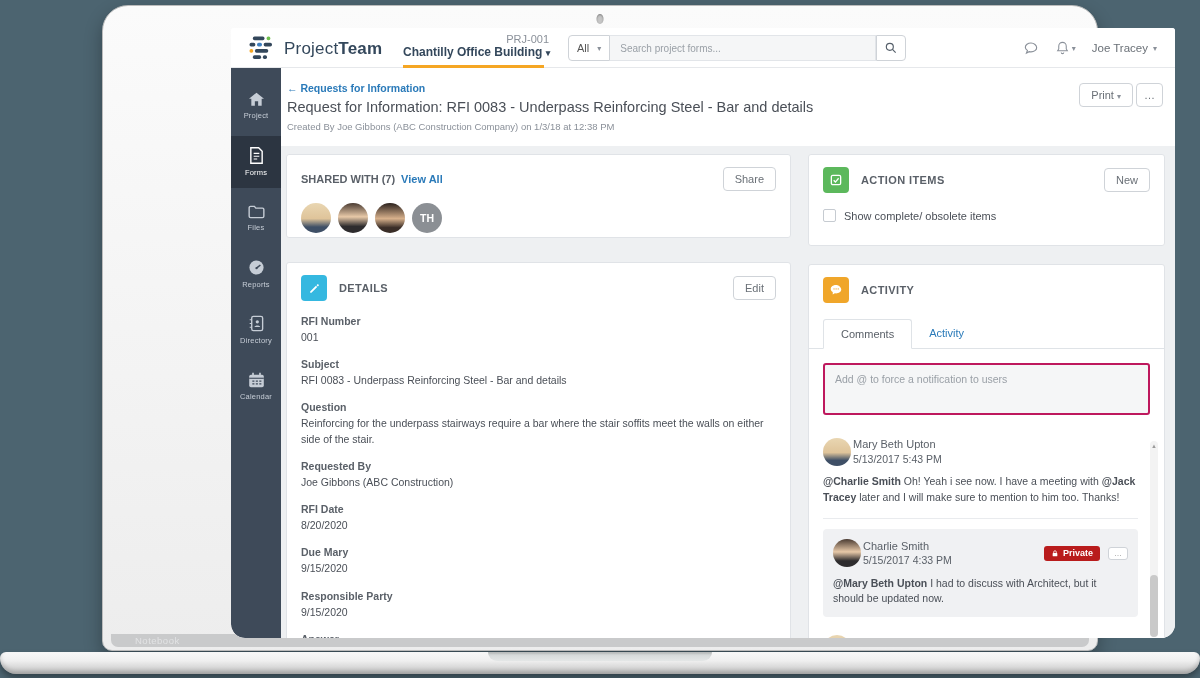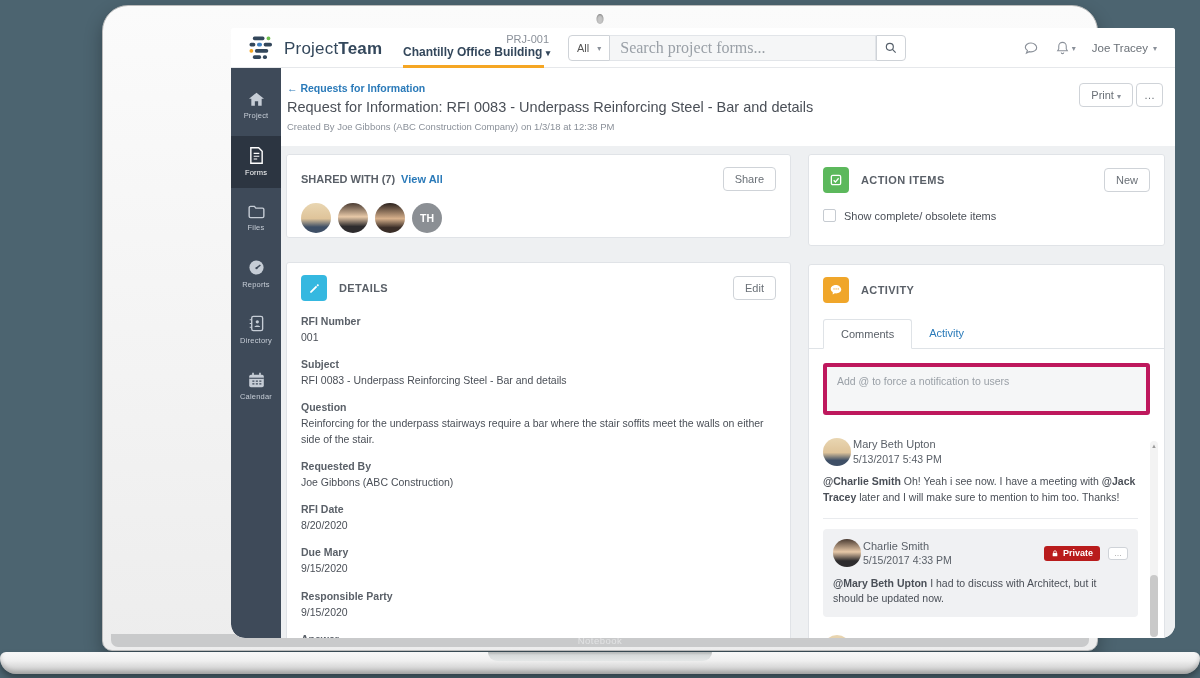"Search project forms..." .search-input { font-family: Liberation Serif, serif -> Liberation Sans, sans-serif; font-size: 16px -> 10px }
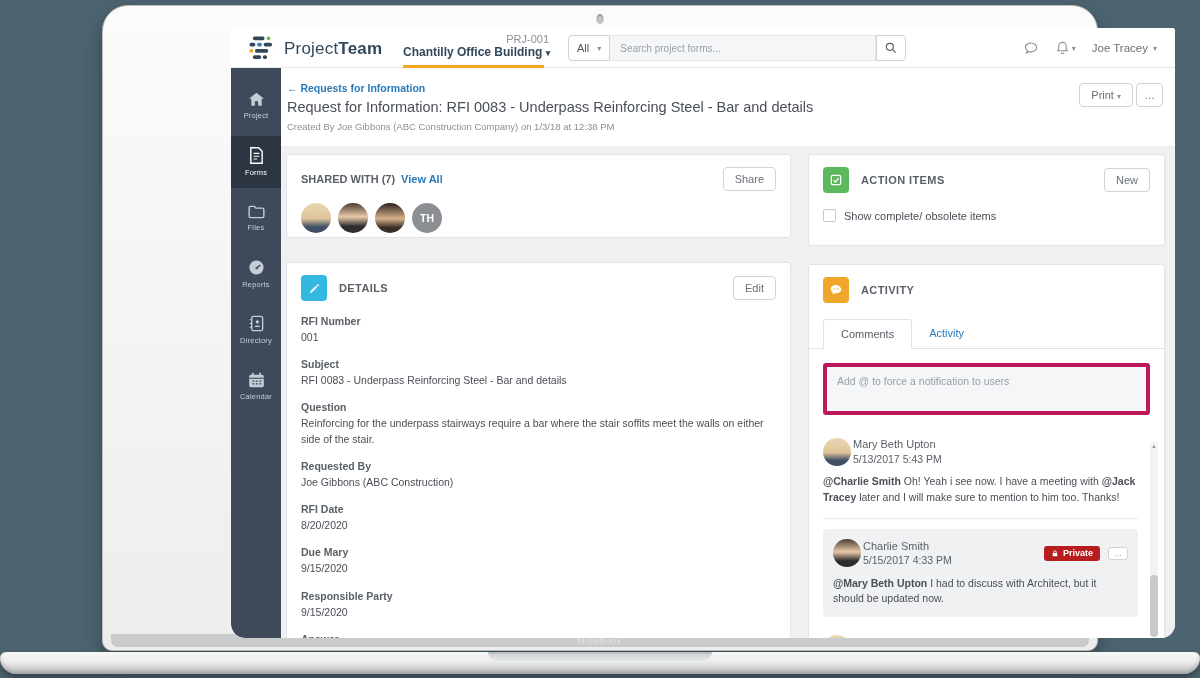"Add @ to force a" .composer { border: 4px solid #be185d -> 2px solid #be185d }
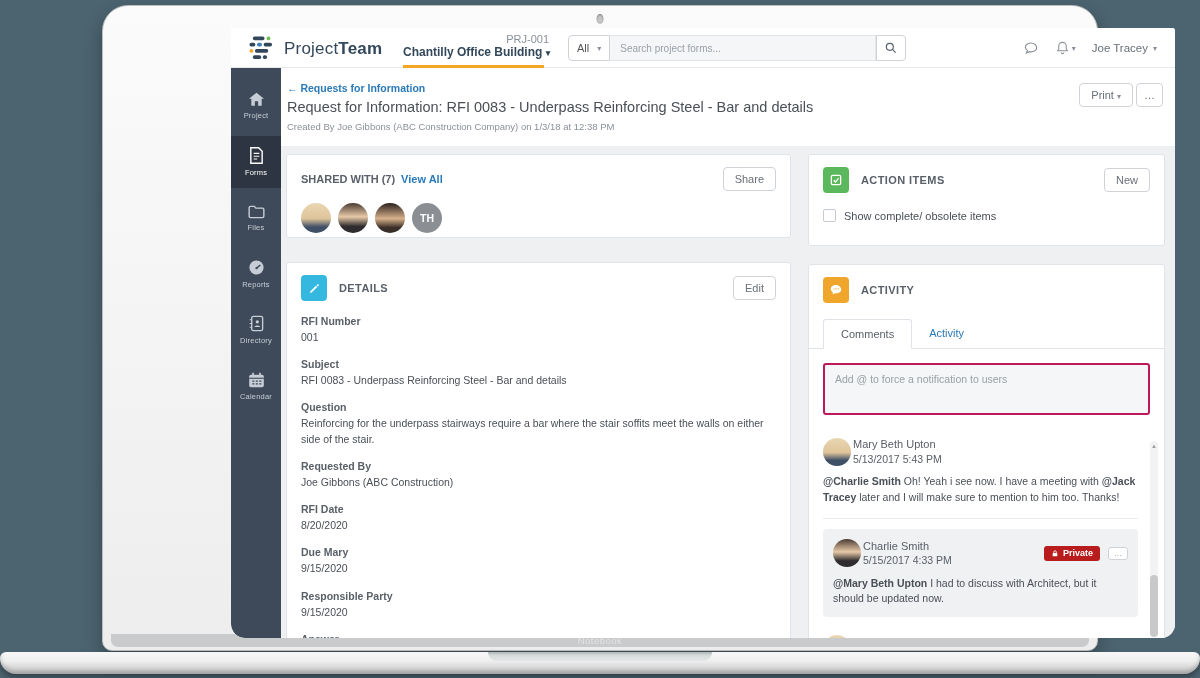"Notebook" .notebook-bar { padding-left: none -> 24px; text-align: center -> none }
